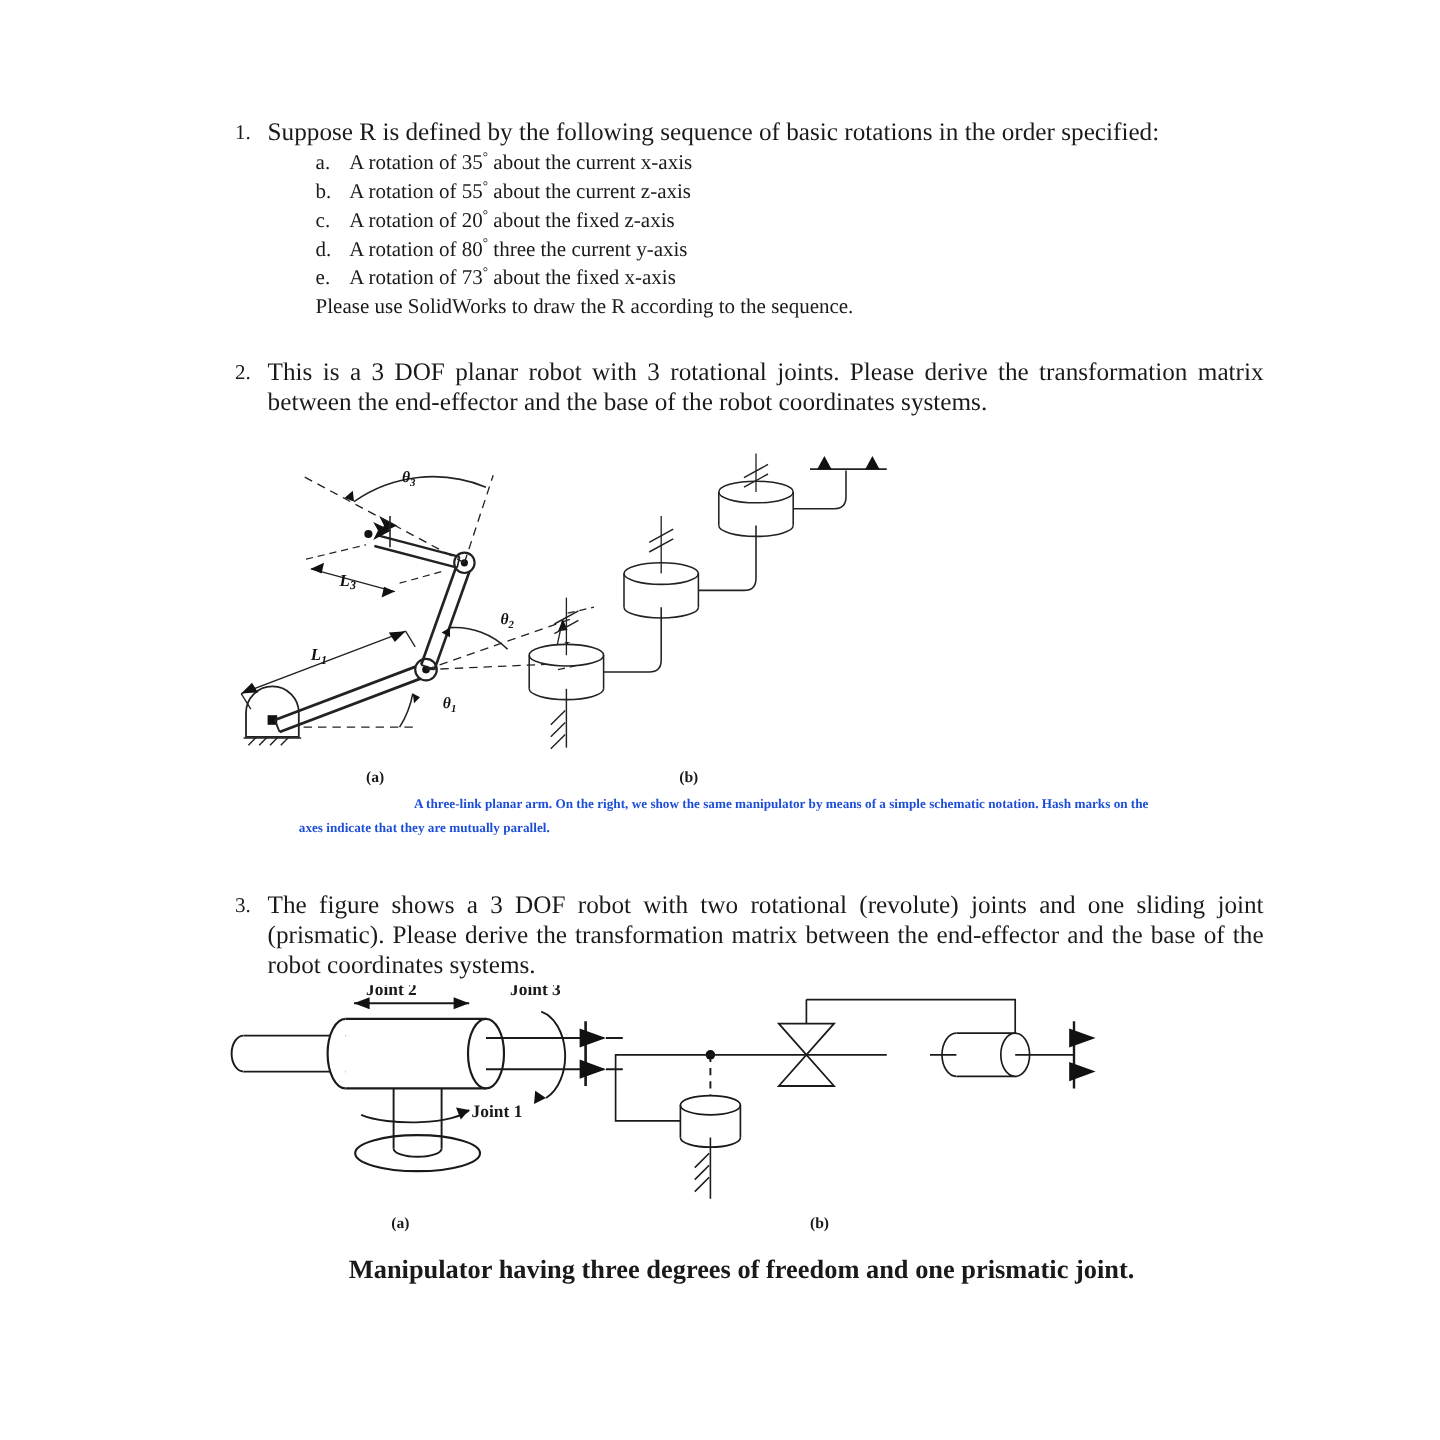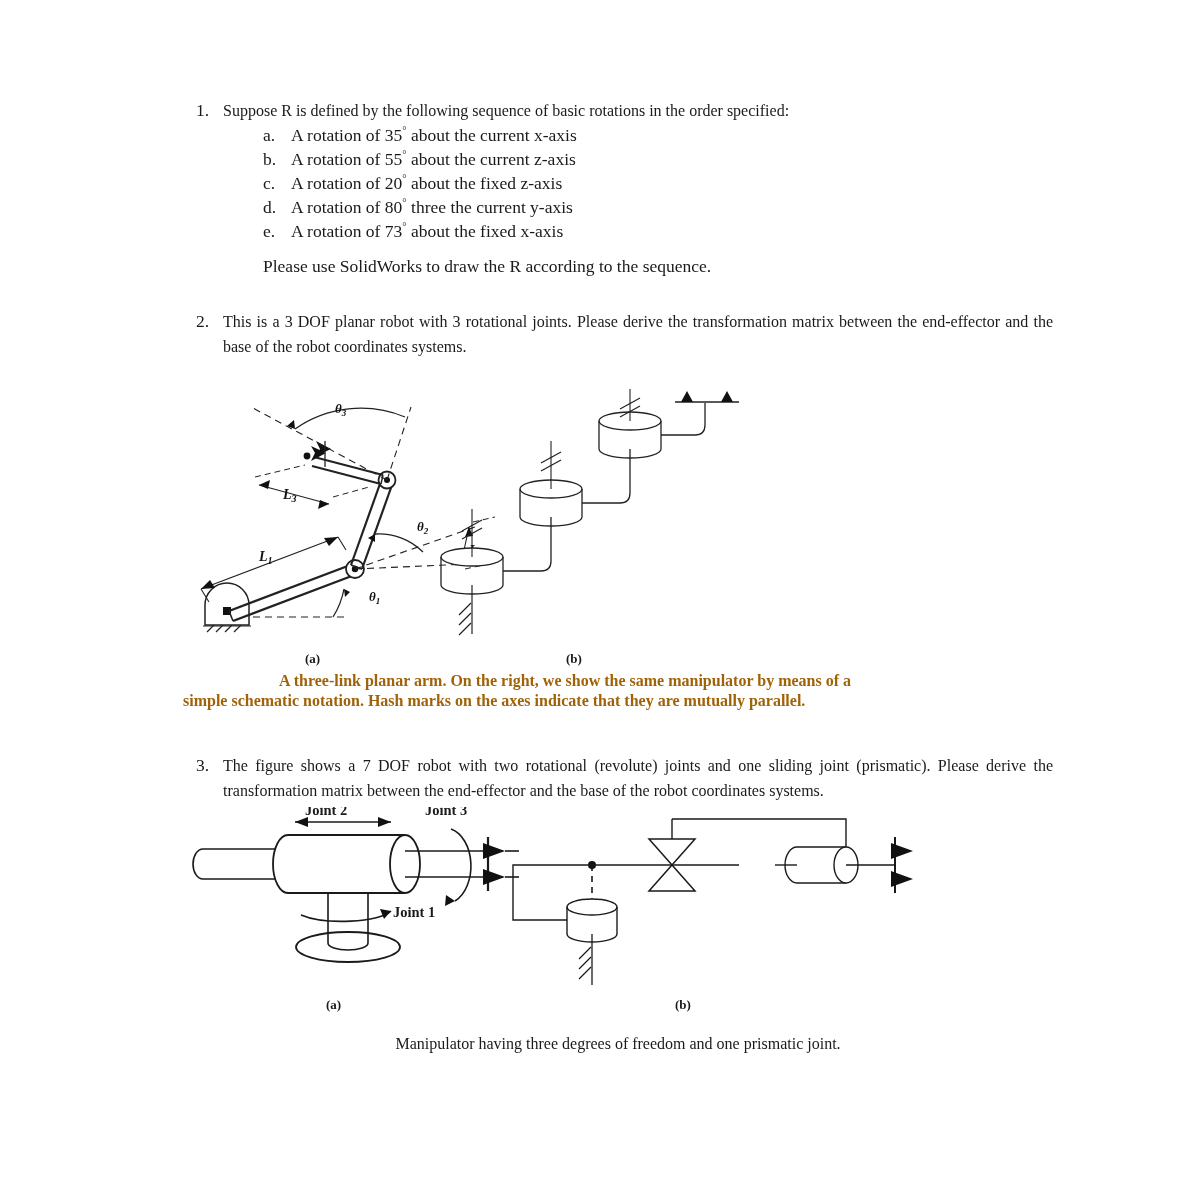"Suppose R is defined by" .q-body { font-size: 16px -> 21px }
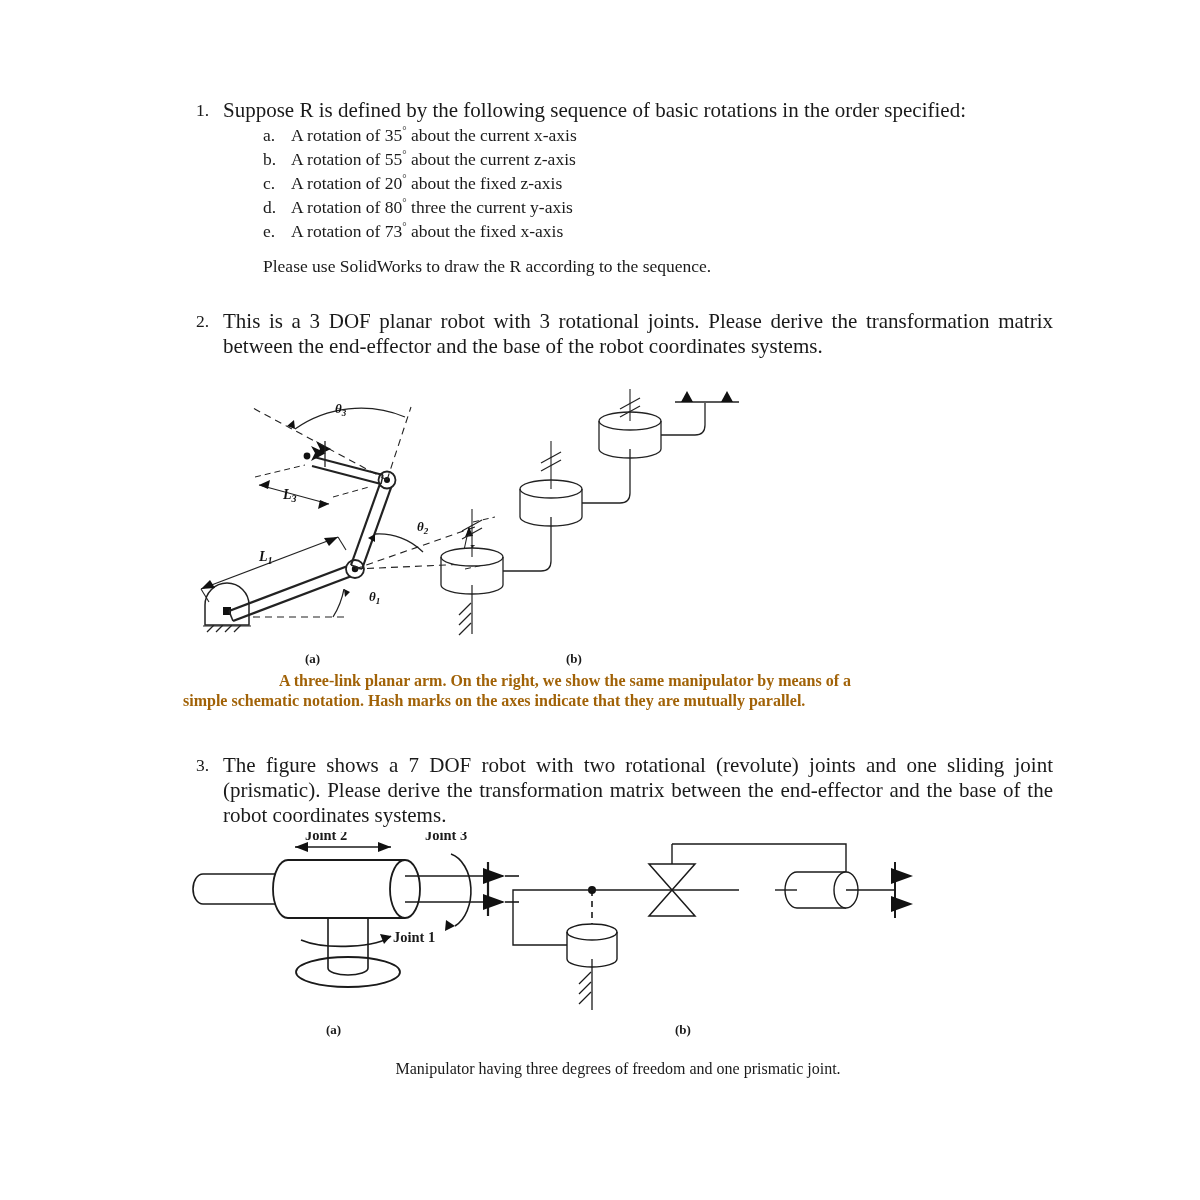"Please use SolidWorks to draw" .after-list { margin-top: 11px -> none }
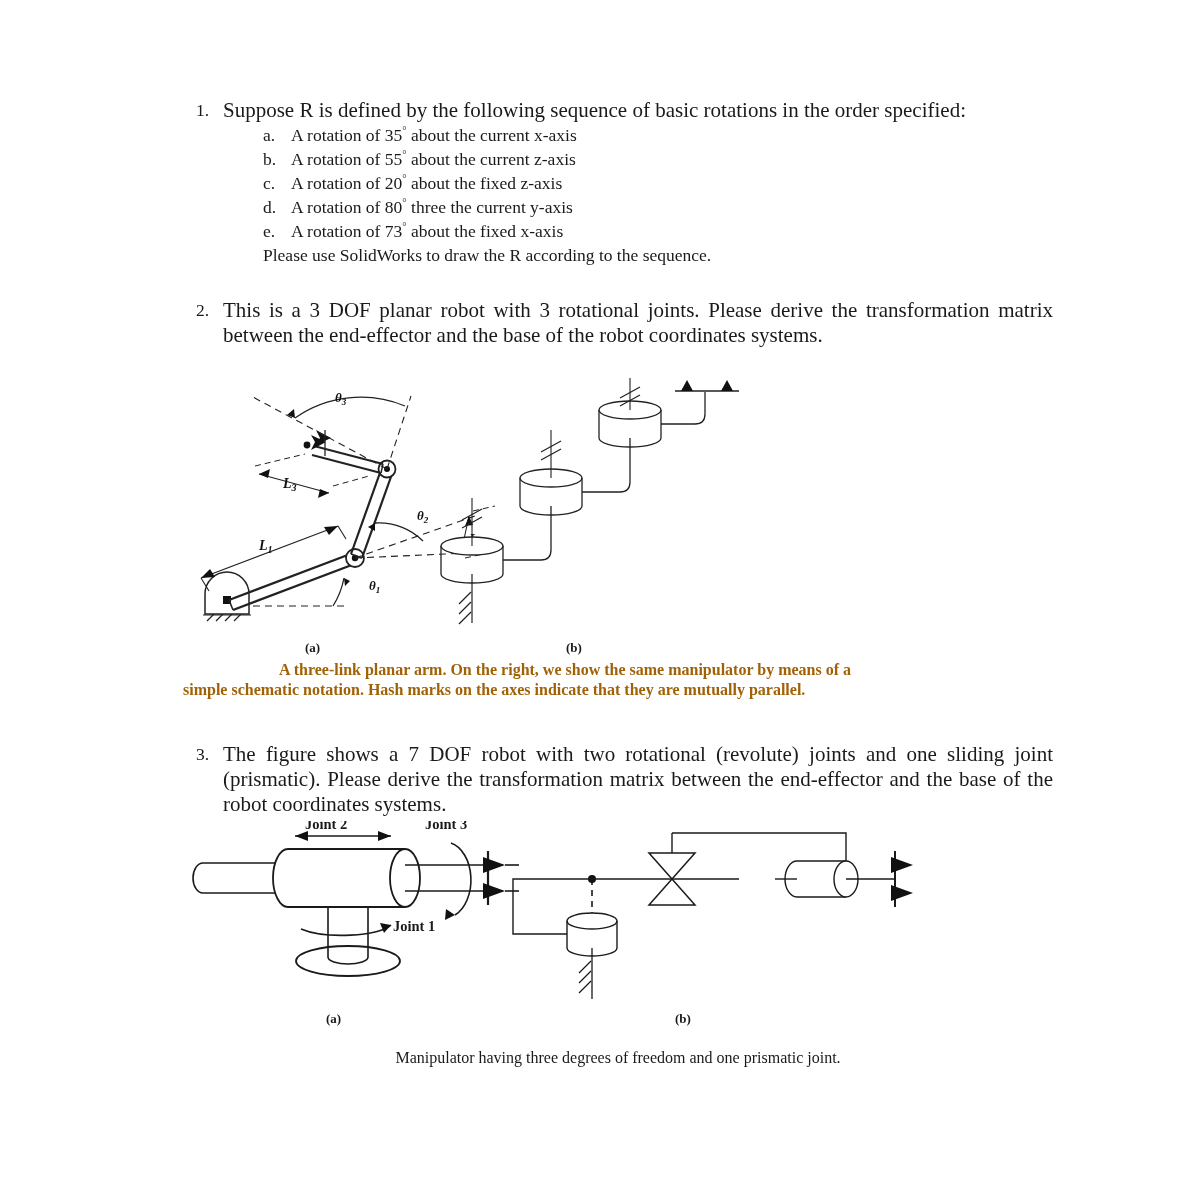"A three-link planar arm. On" .fig-caption { color: #a16207 -> #1d4ed8; font-size: 16px -> 11px; margin-left: none -> 66px }
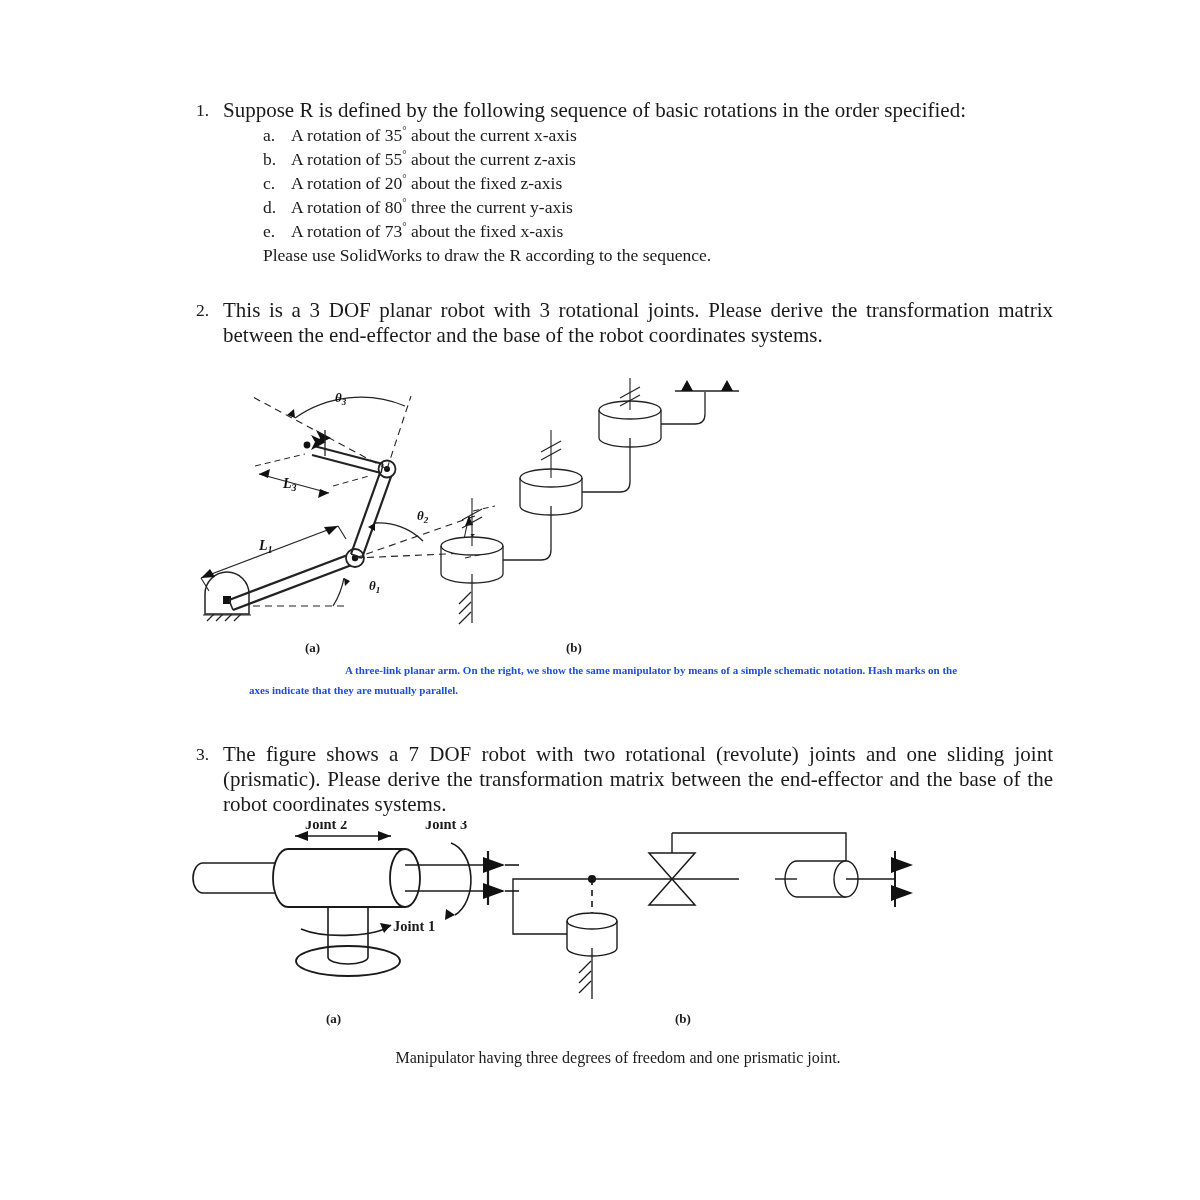"The figure shows a 7" div.q-body { text: 7 -> 3 }
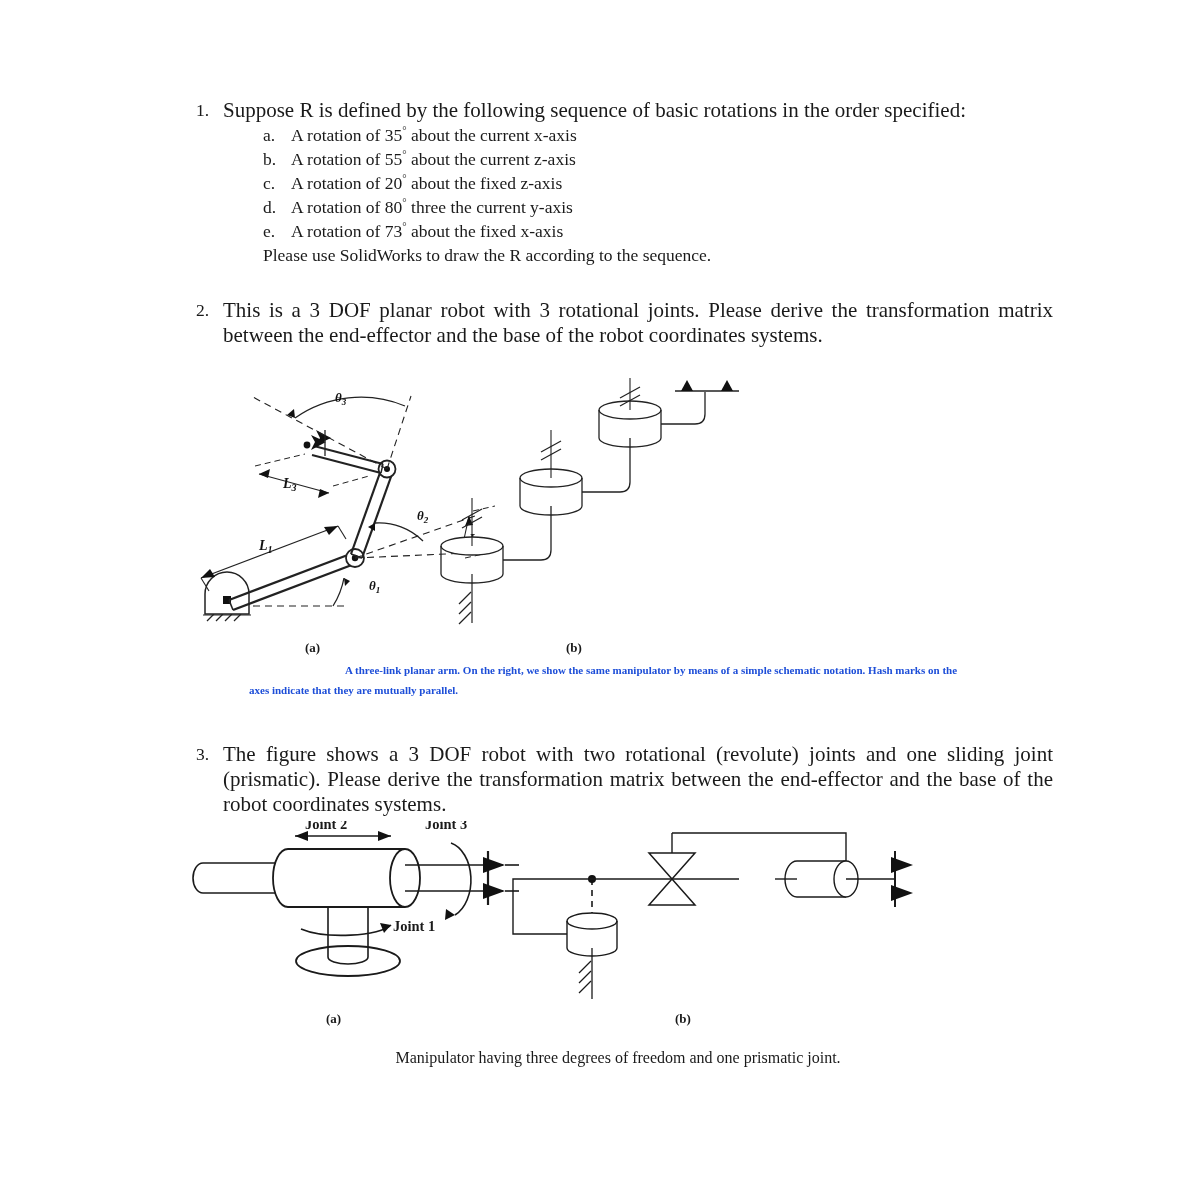"Manipulator having three degrees of" .fig-caption2 { font-size: 16px -> 22px; font-weight: normal -> bold }
